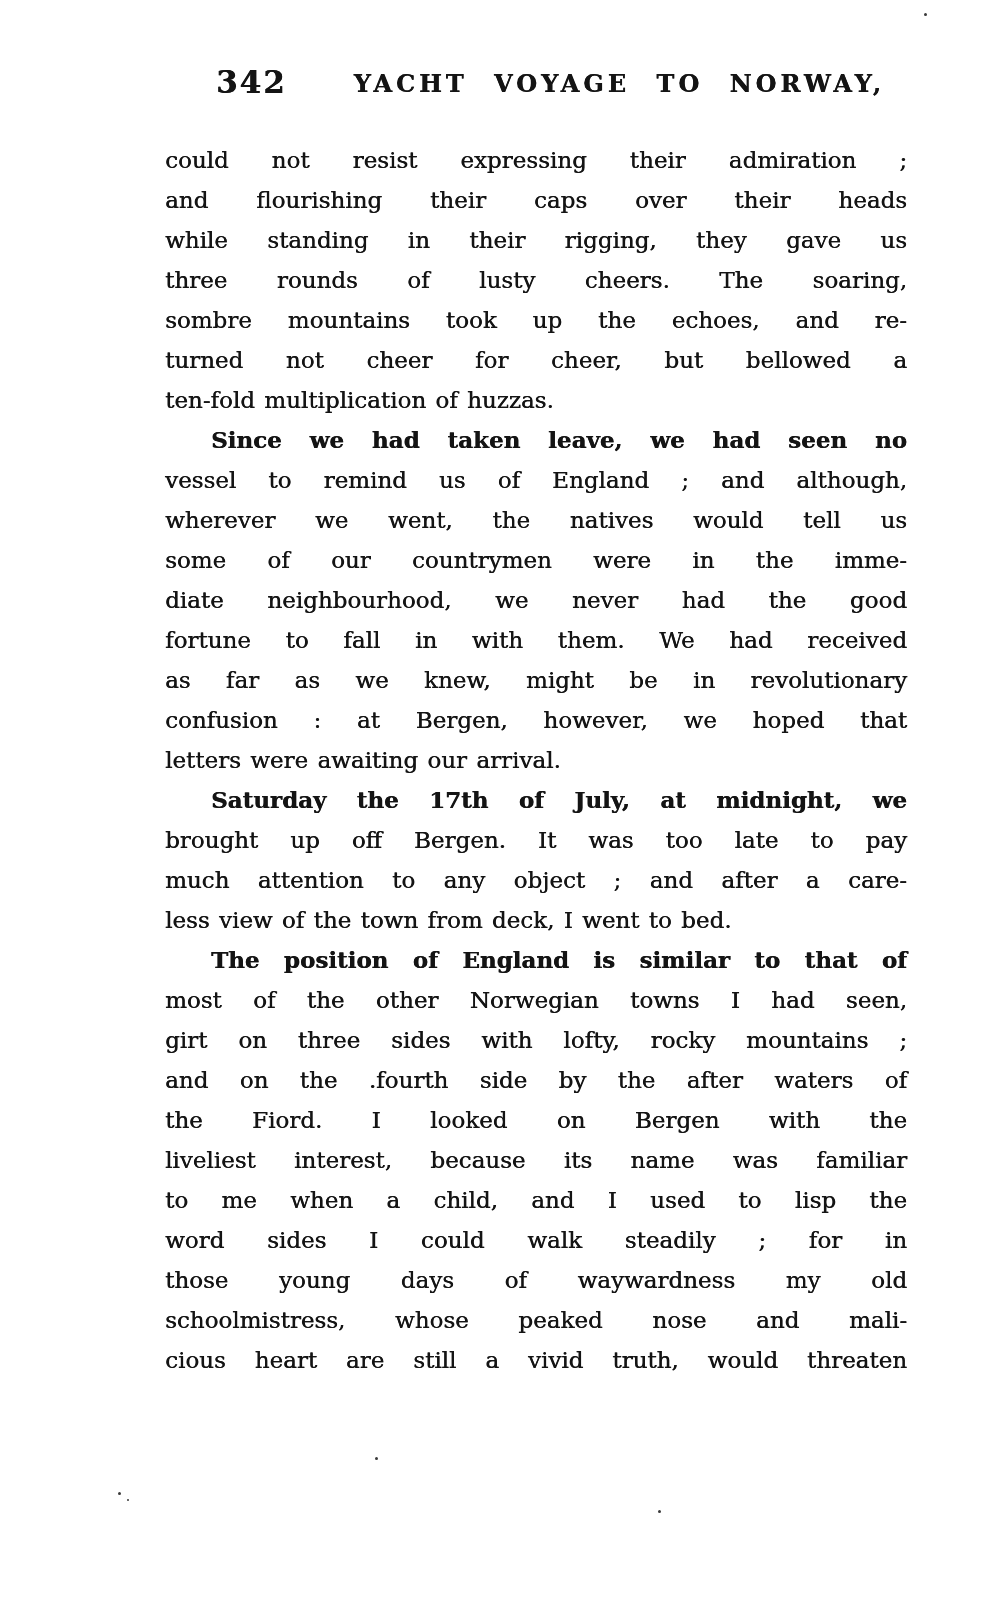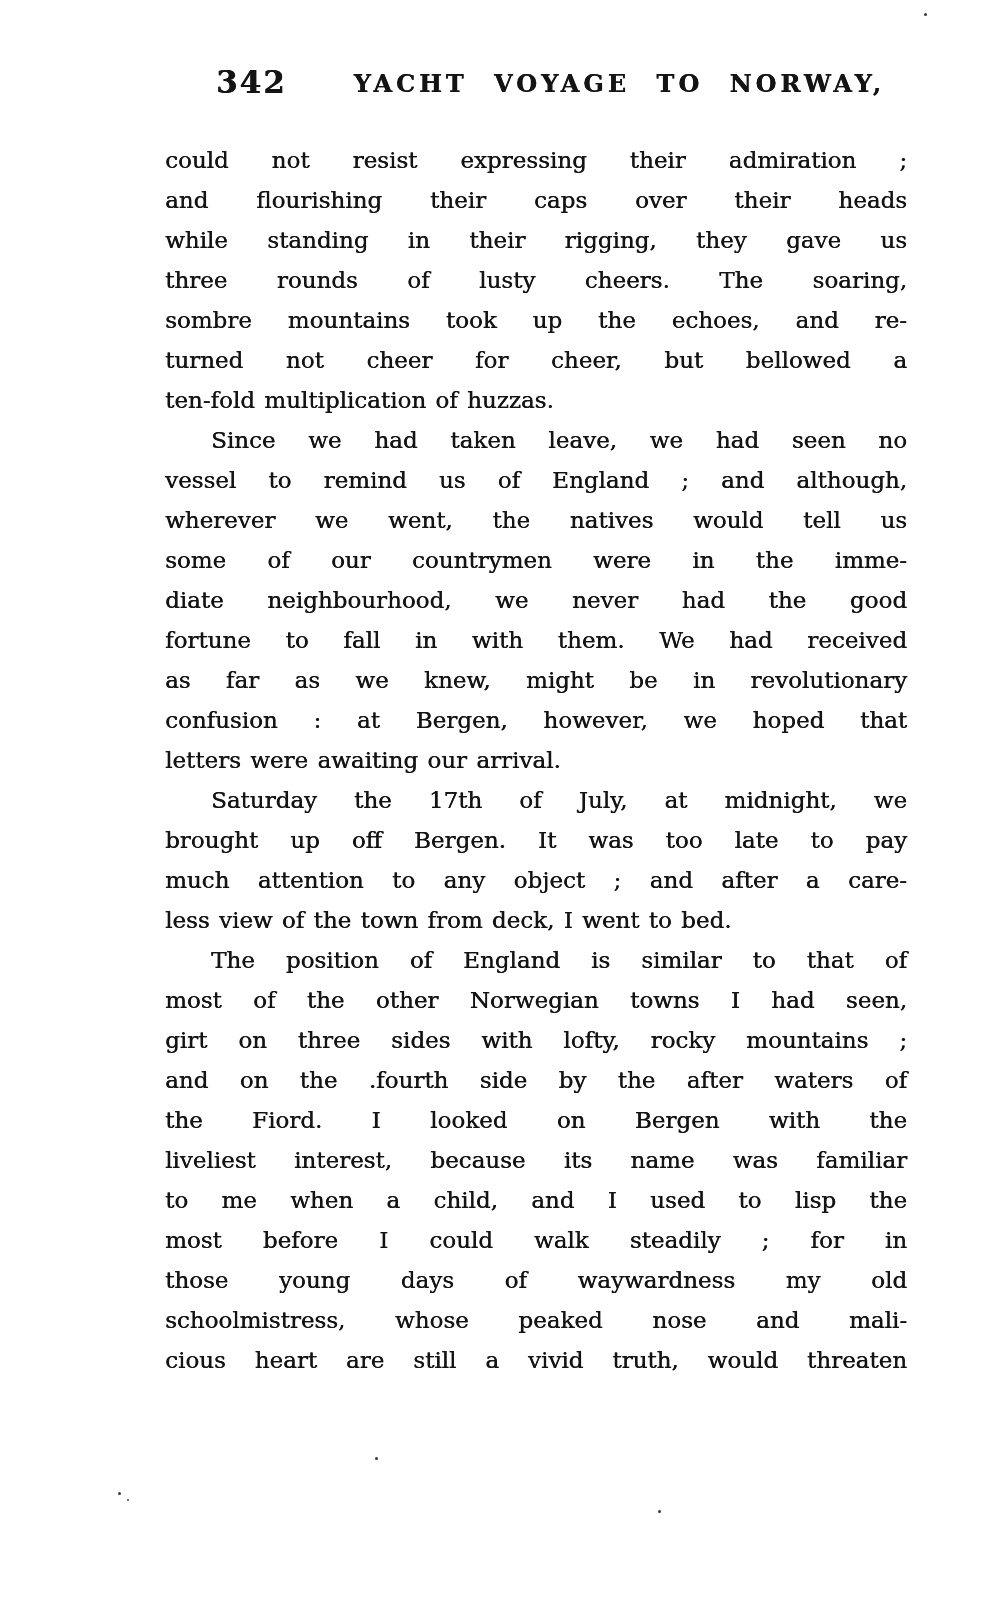"Since we had taken leave," .line.indent { font-weight: none -> bold }
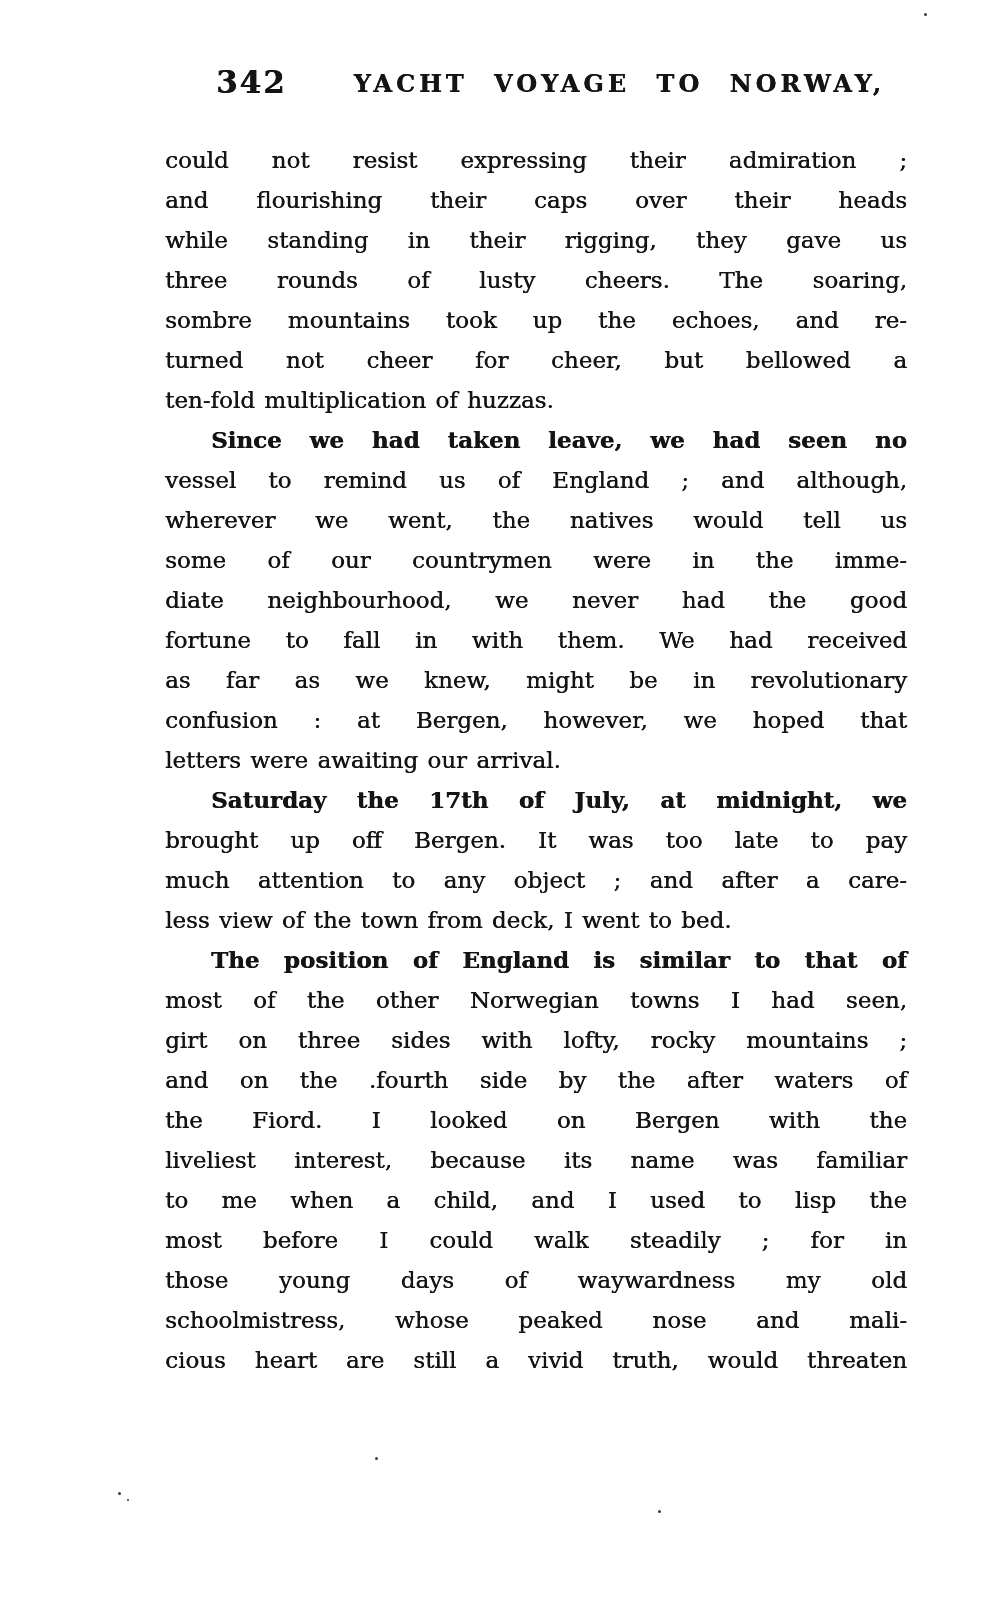"most before I could walk" div.line { text: most before -> word sides }
